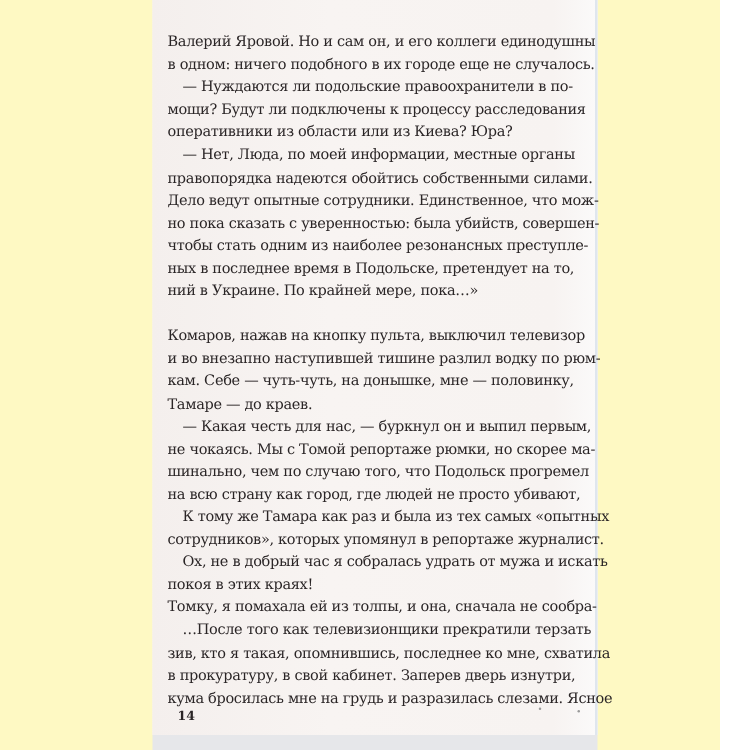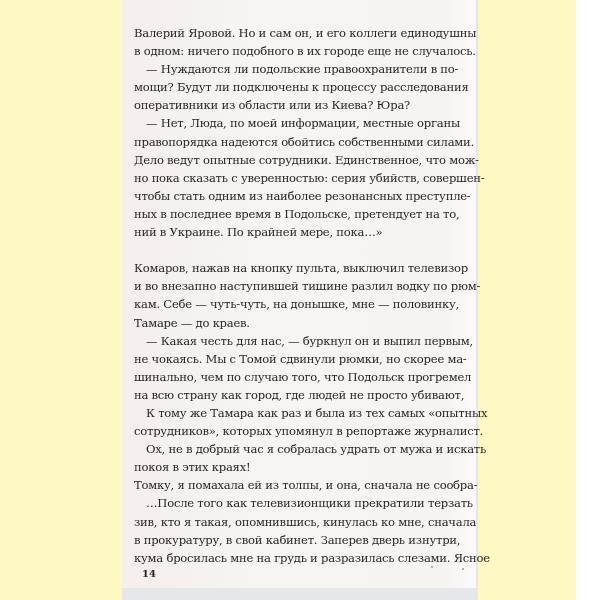"но пока сказать с уверенностью:" span.line { text: серия -> была }
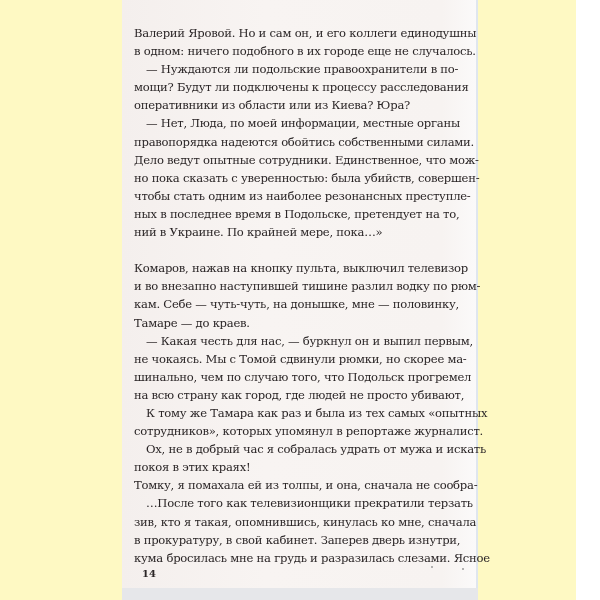"не чокаясь. Мы с Томой" span.line { text: сдвинули -> репортаже }
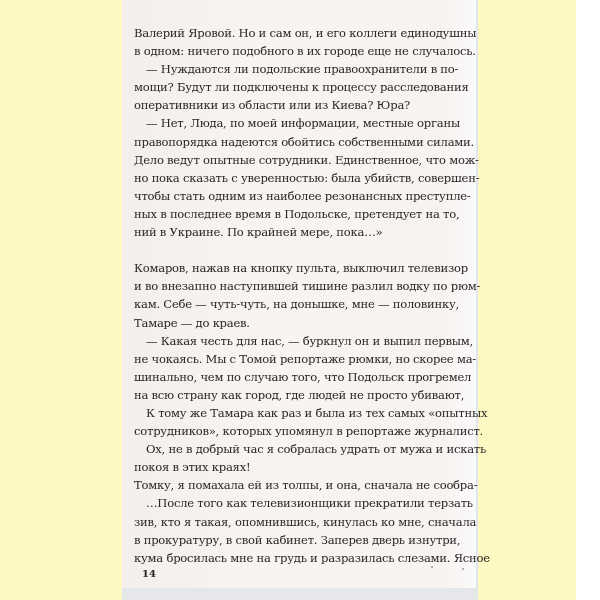"зив, кто я такая, опомнившись," span.line { text: кинулась ко мне, сначала -> последнее ко мне, схватила }
